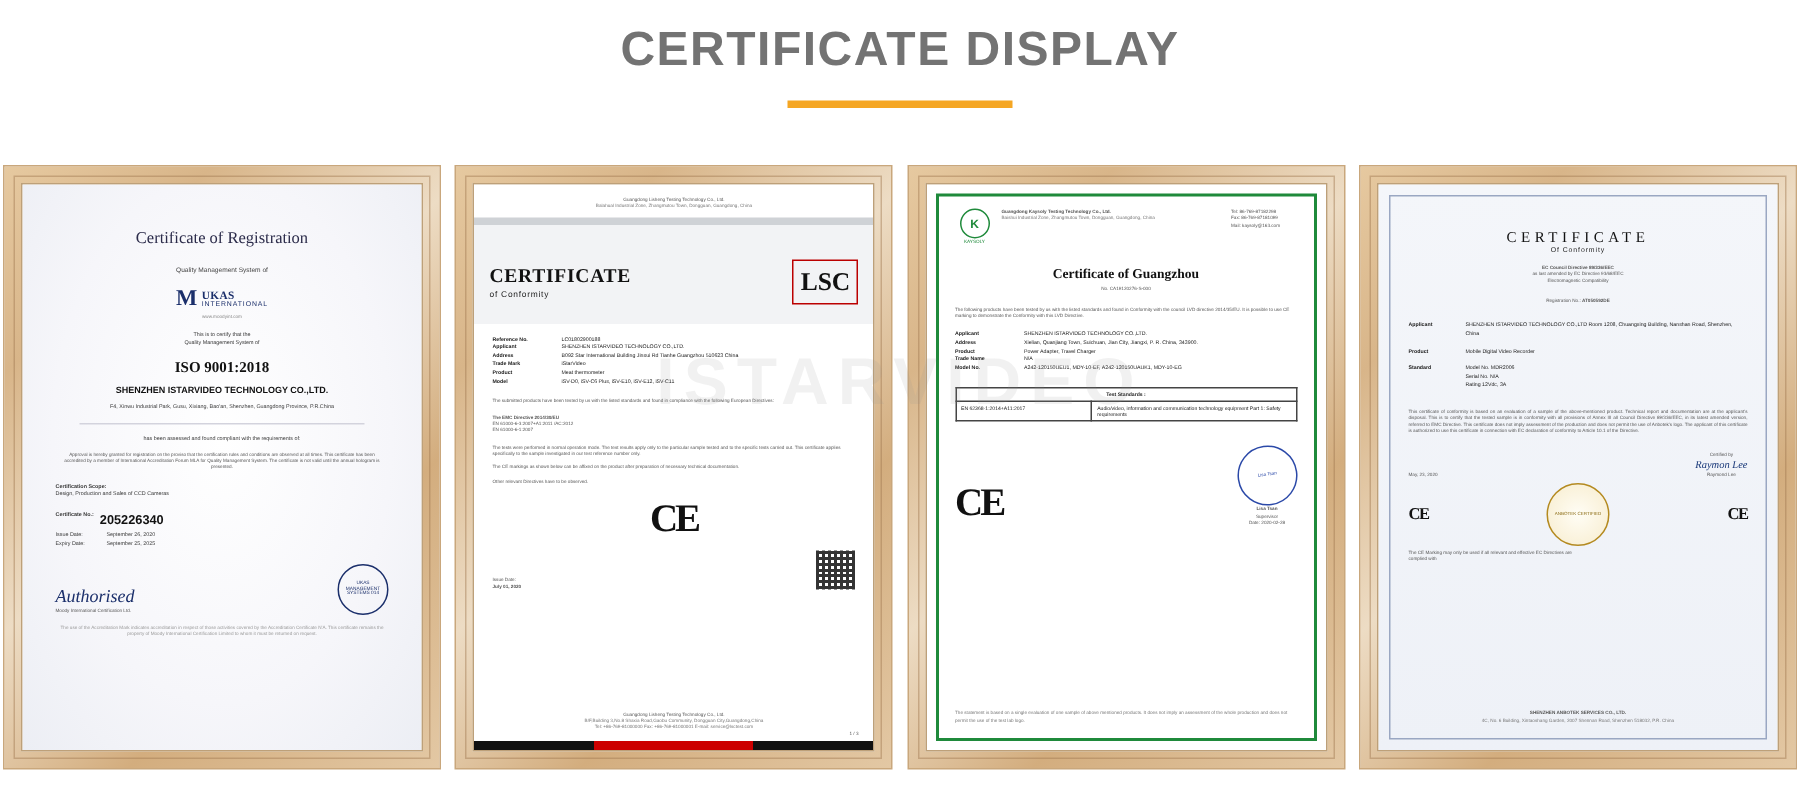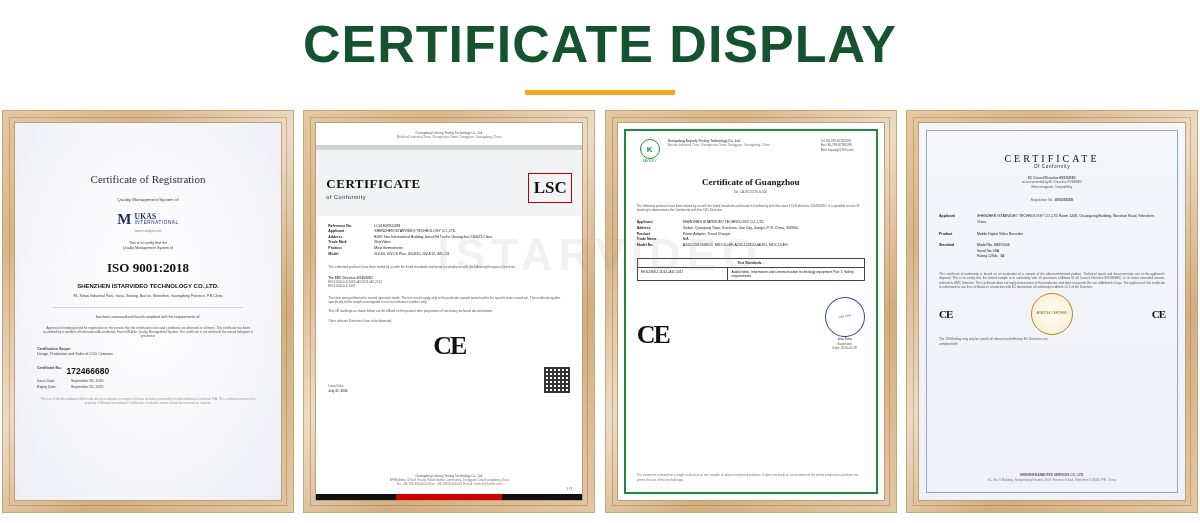"CERTIFICATE DISPLAY" .header h1 { color: #14532d -> #737373; font-size: 52px -> 32px }
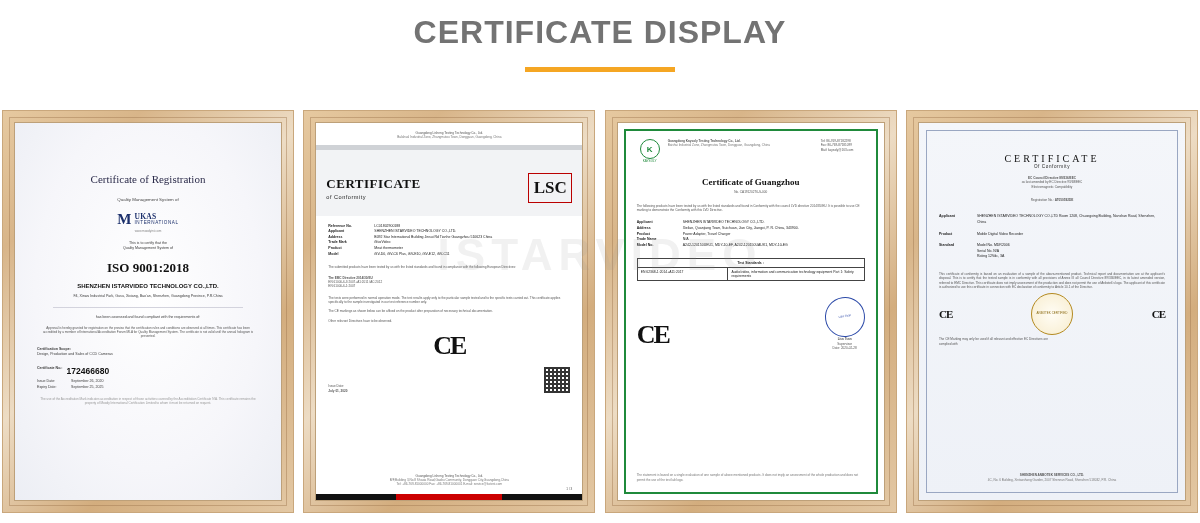"Certificate of Registration" .doc { padding: 26px 12px -> 6px 12px }
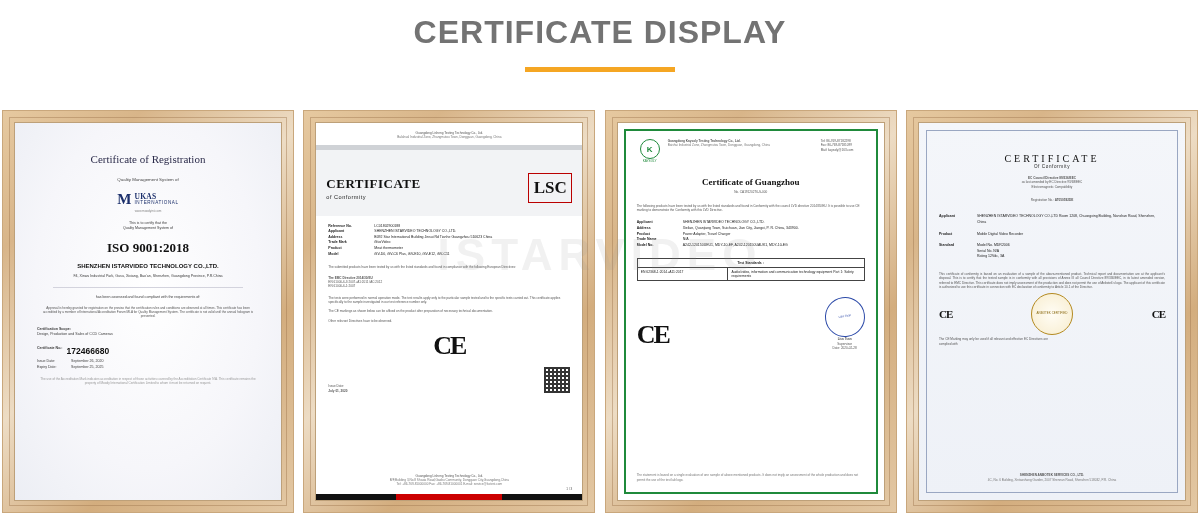"ISO 9001:2018" .c1-iso { font-size: 13px -> 10px }
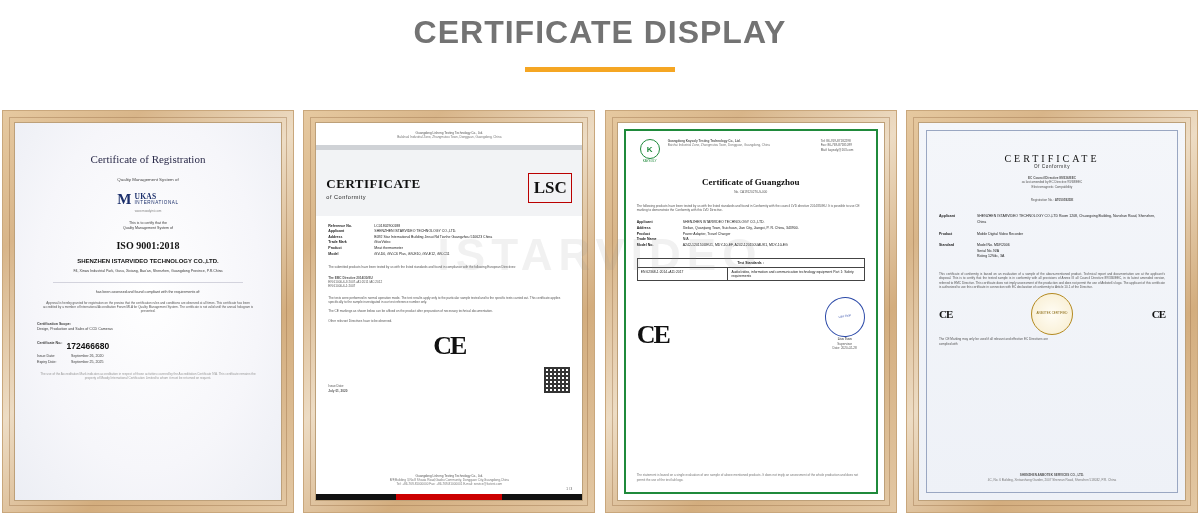"Raymon Lee" div.row { html: none -> <div> <div> <div>May, 23, 2020</div> </div> <div> <div>Certified by</div> <div>Raymon Lee</div> <div>Raymond Lee</div> </div> </div> }
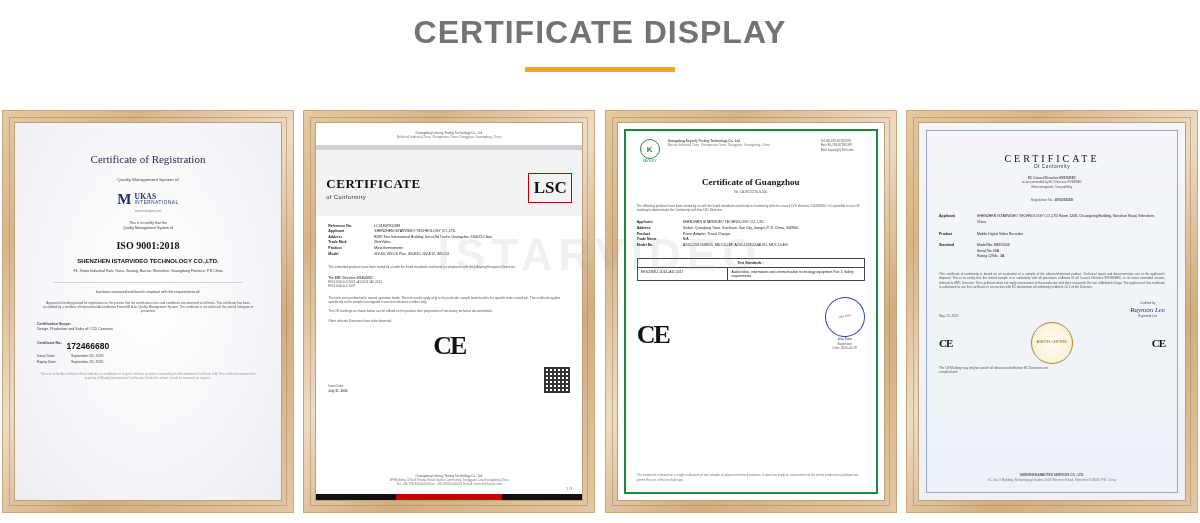"172466680" div.c1-num { text: 172466680 -> 205226340 }
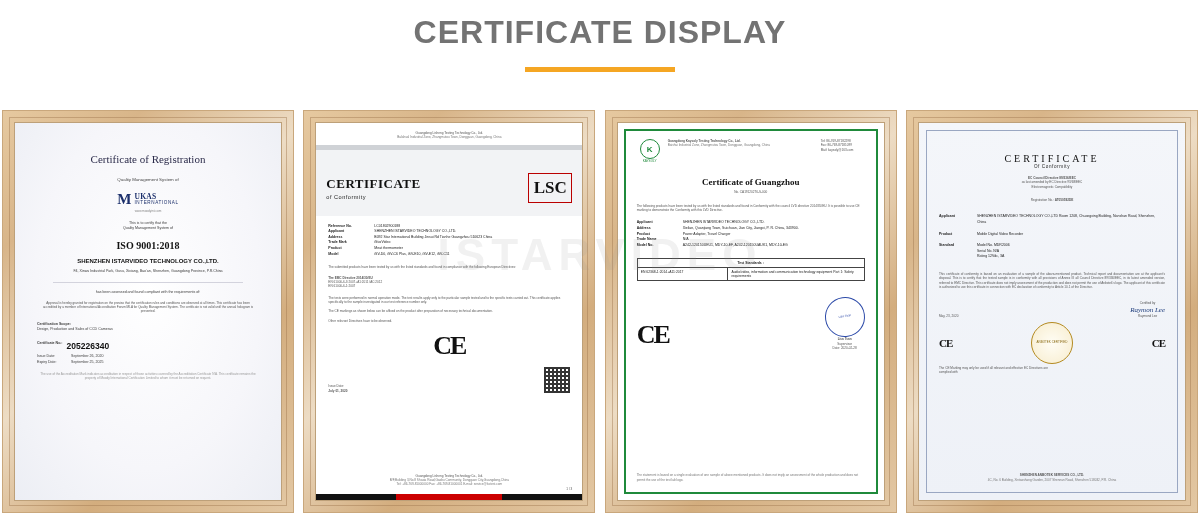"Authorised" div.row { html: none -> <div> <div> <div>Authorised</div> <div>Moody International Certification Ltd.</div> </div> <div> <span>UKAS MANAGEMENT SYSTEMS 014</span> </div> </div> }
